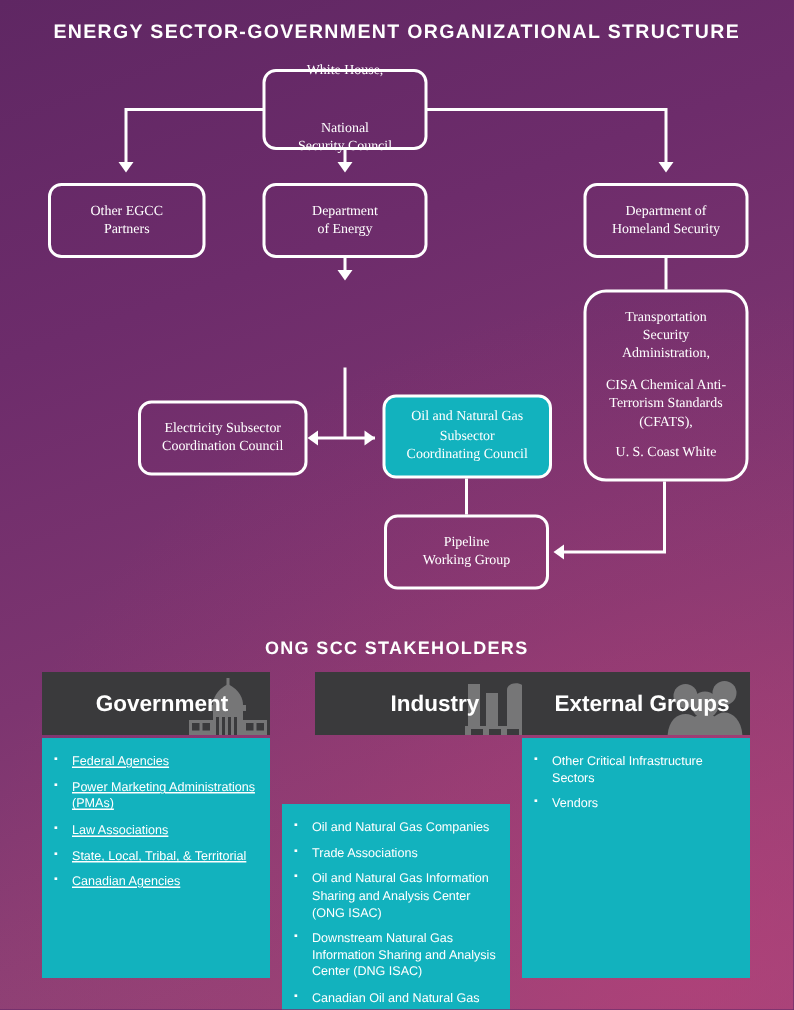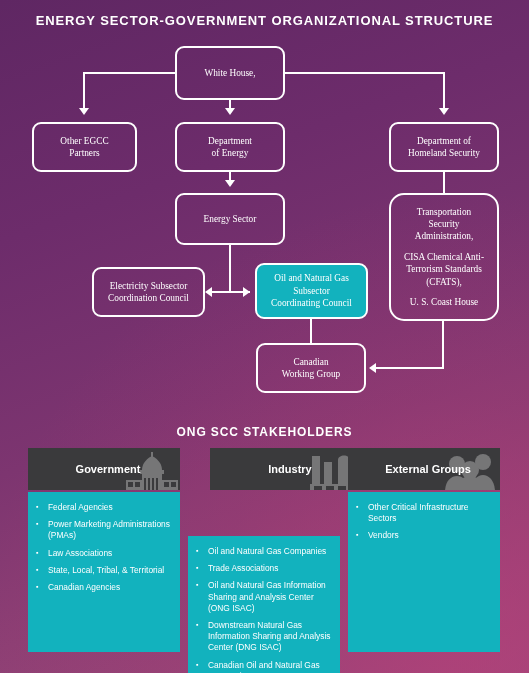"National" p.ml { html: none -> <p>National Security Council</p> }
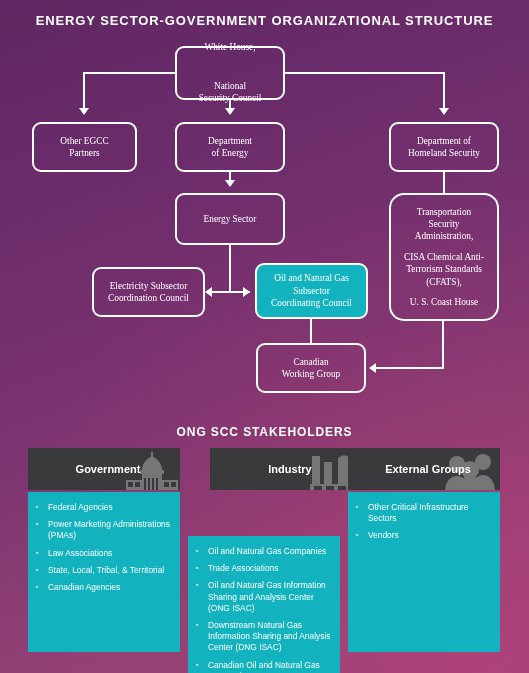"Energy Sector" div.node { html: <div>Energy Sector</div> -> none }
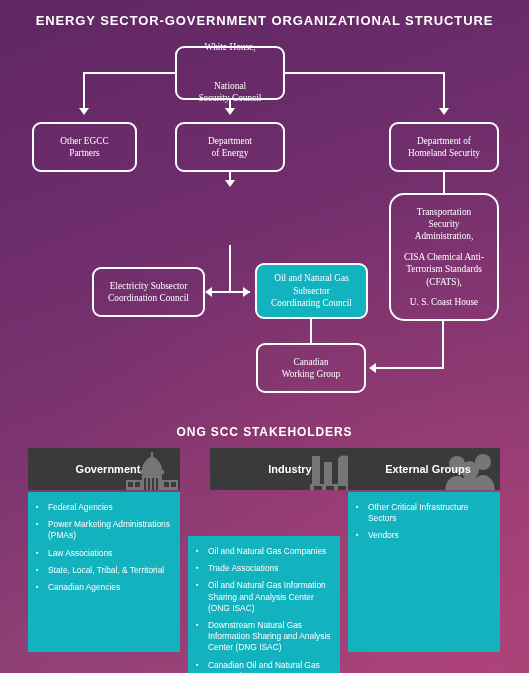"U. S. Coast House" p { text: House -> White }
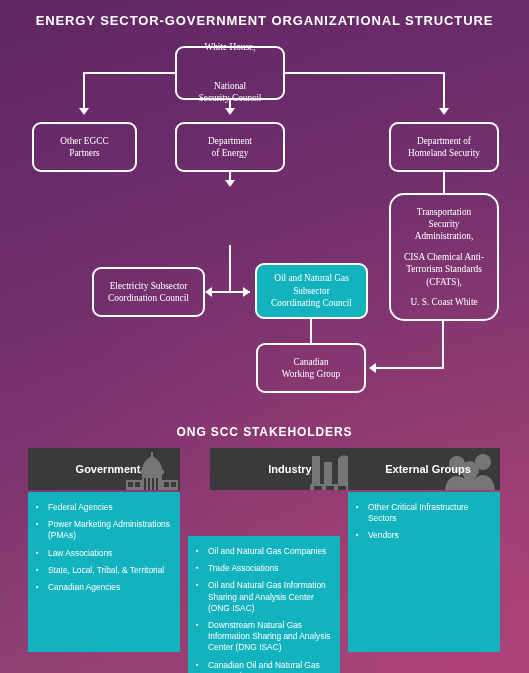"Canadian" div.node { text: Canadian -> Pipeline }
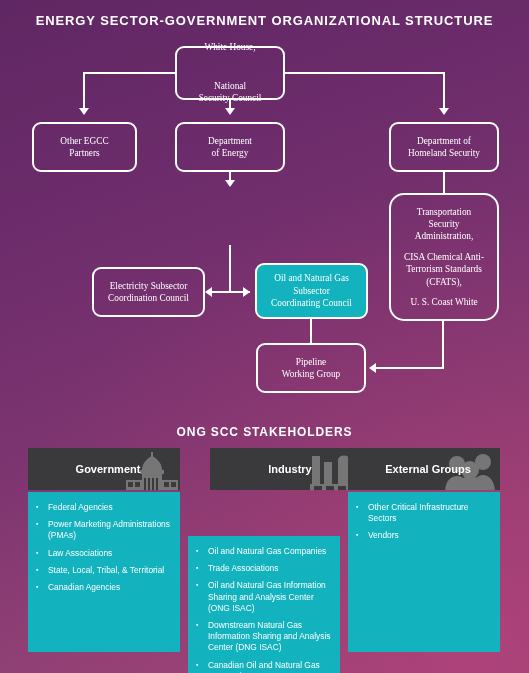"Government" .col-header { font-size: 11px -> 15px }
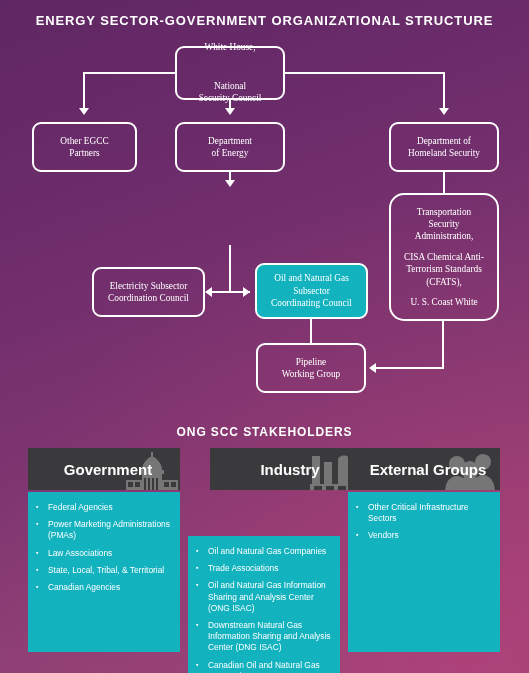"Federal Agencies" div.col-body { text-decoration: none -> underline }
